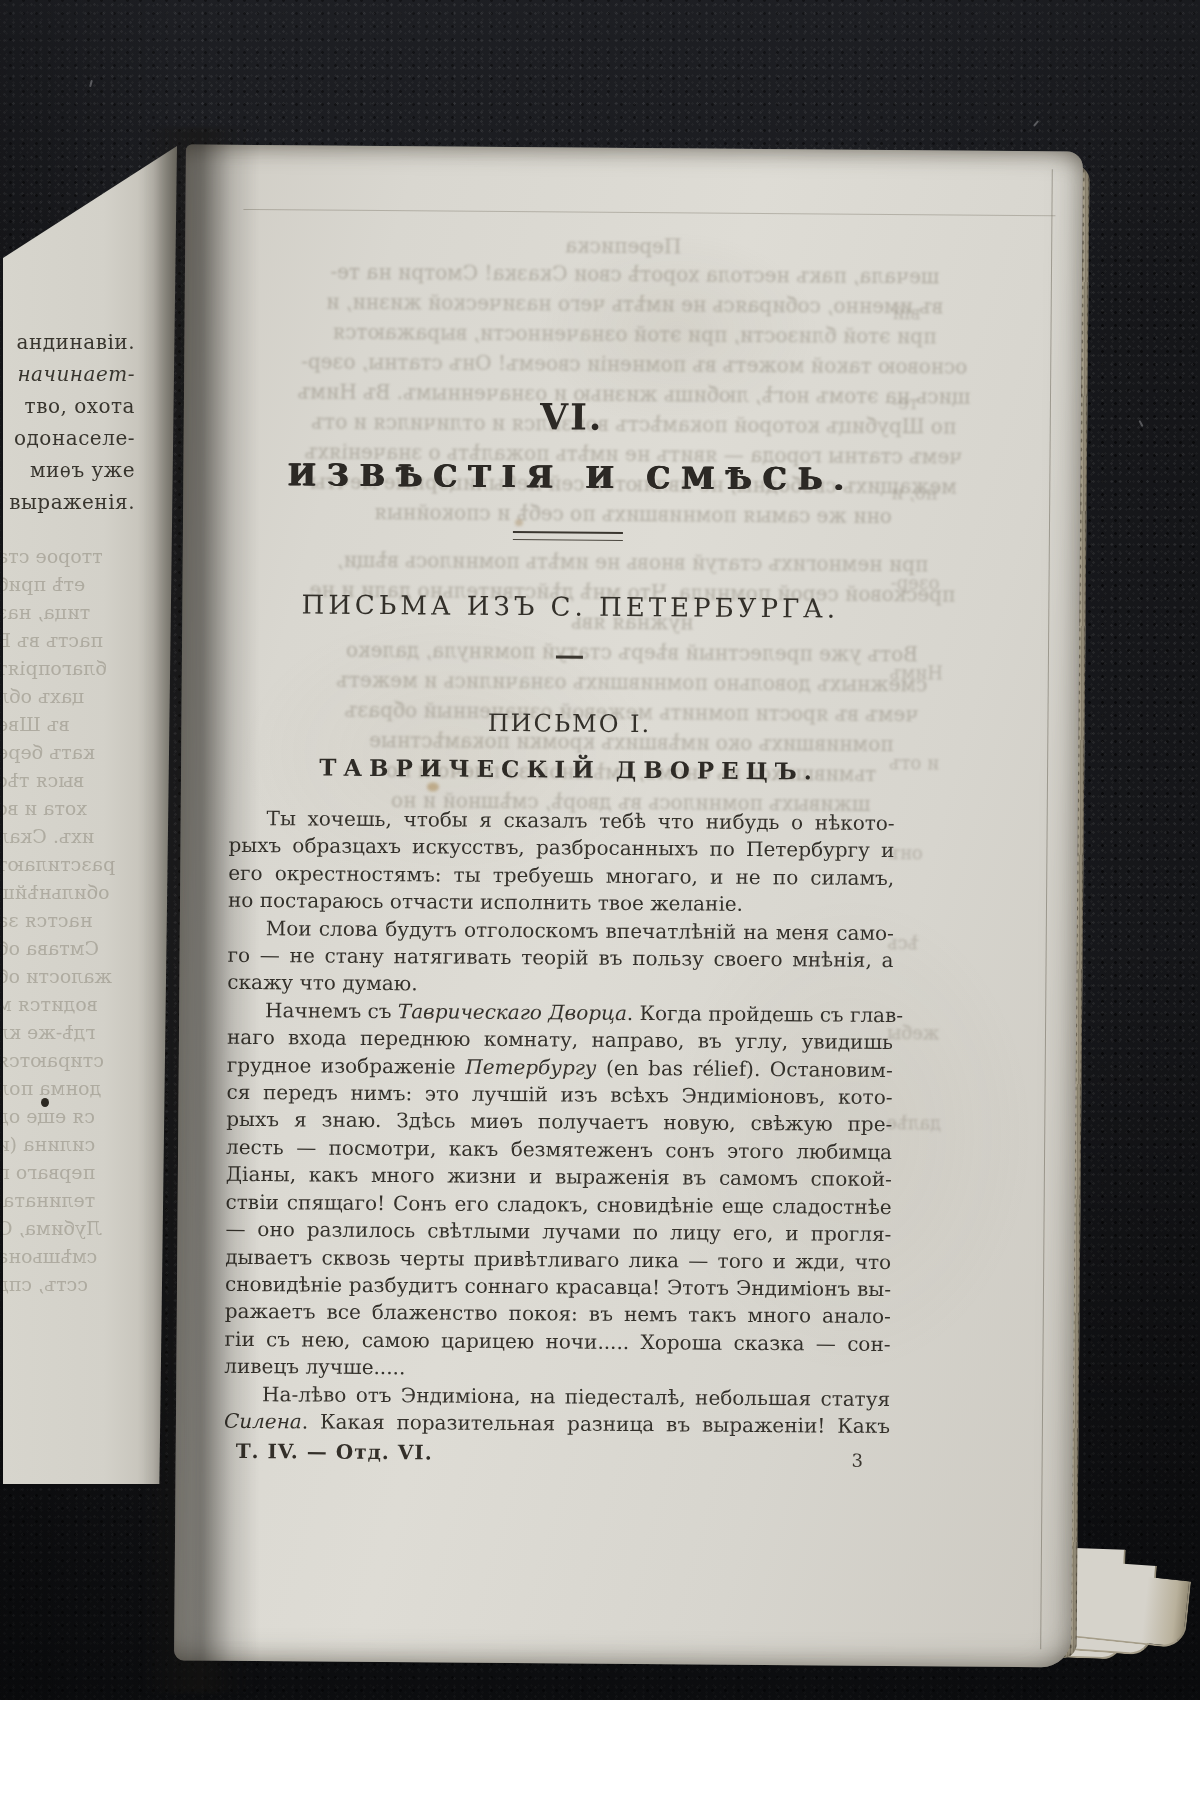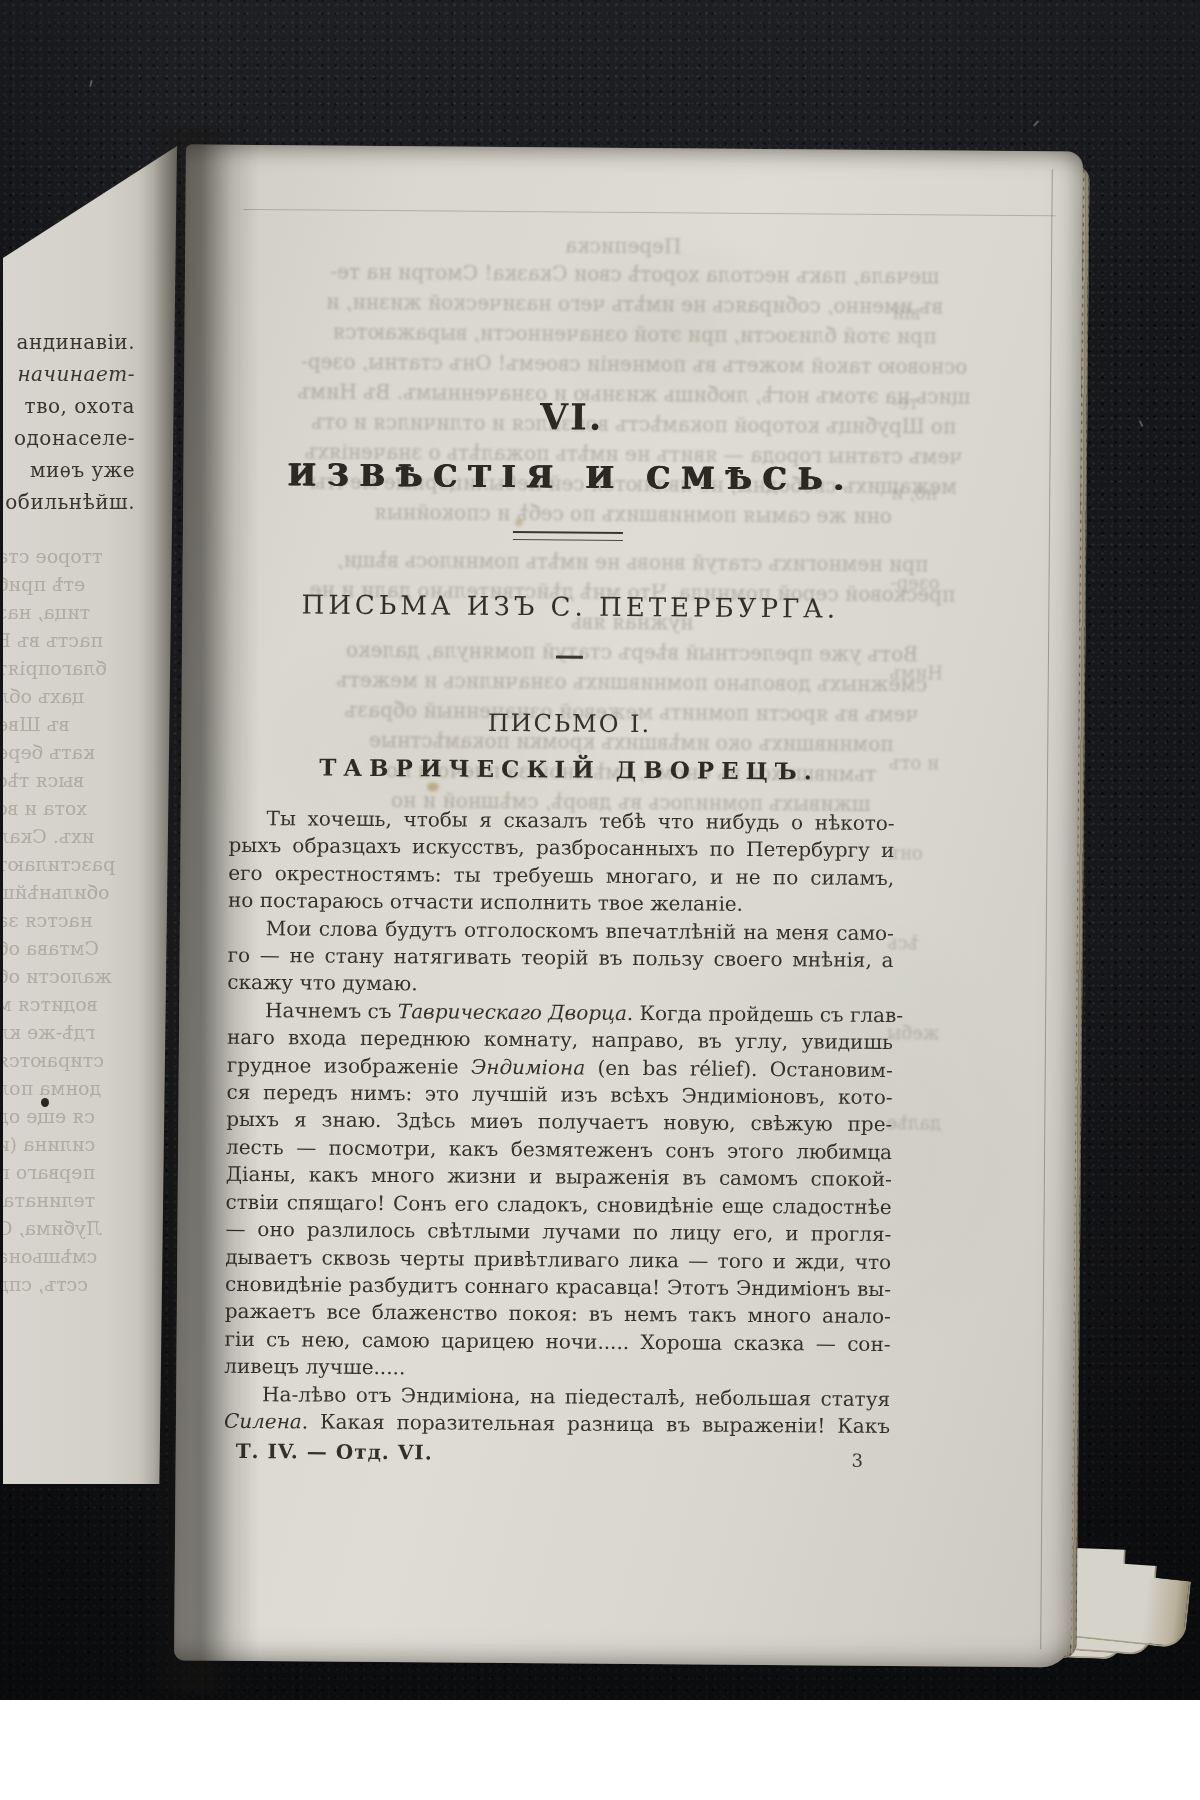"обильнѣйш." div.lp-frag { text: обильнѣйш -> выраженія }
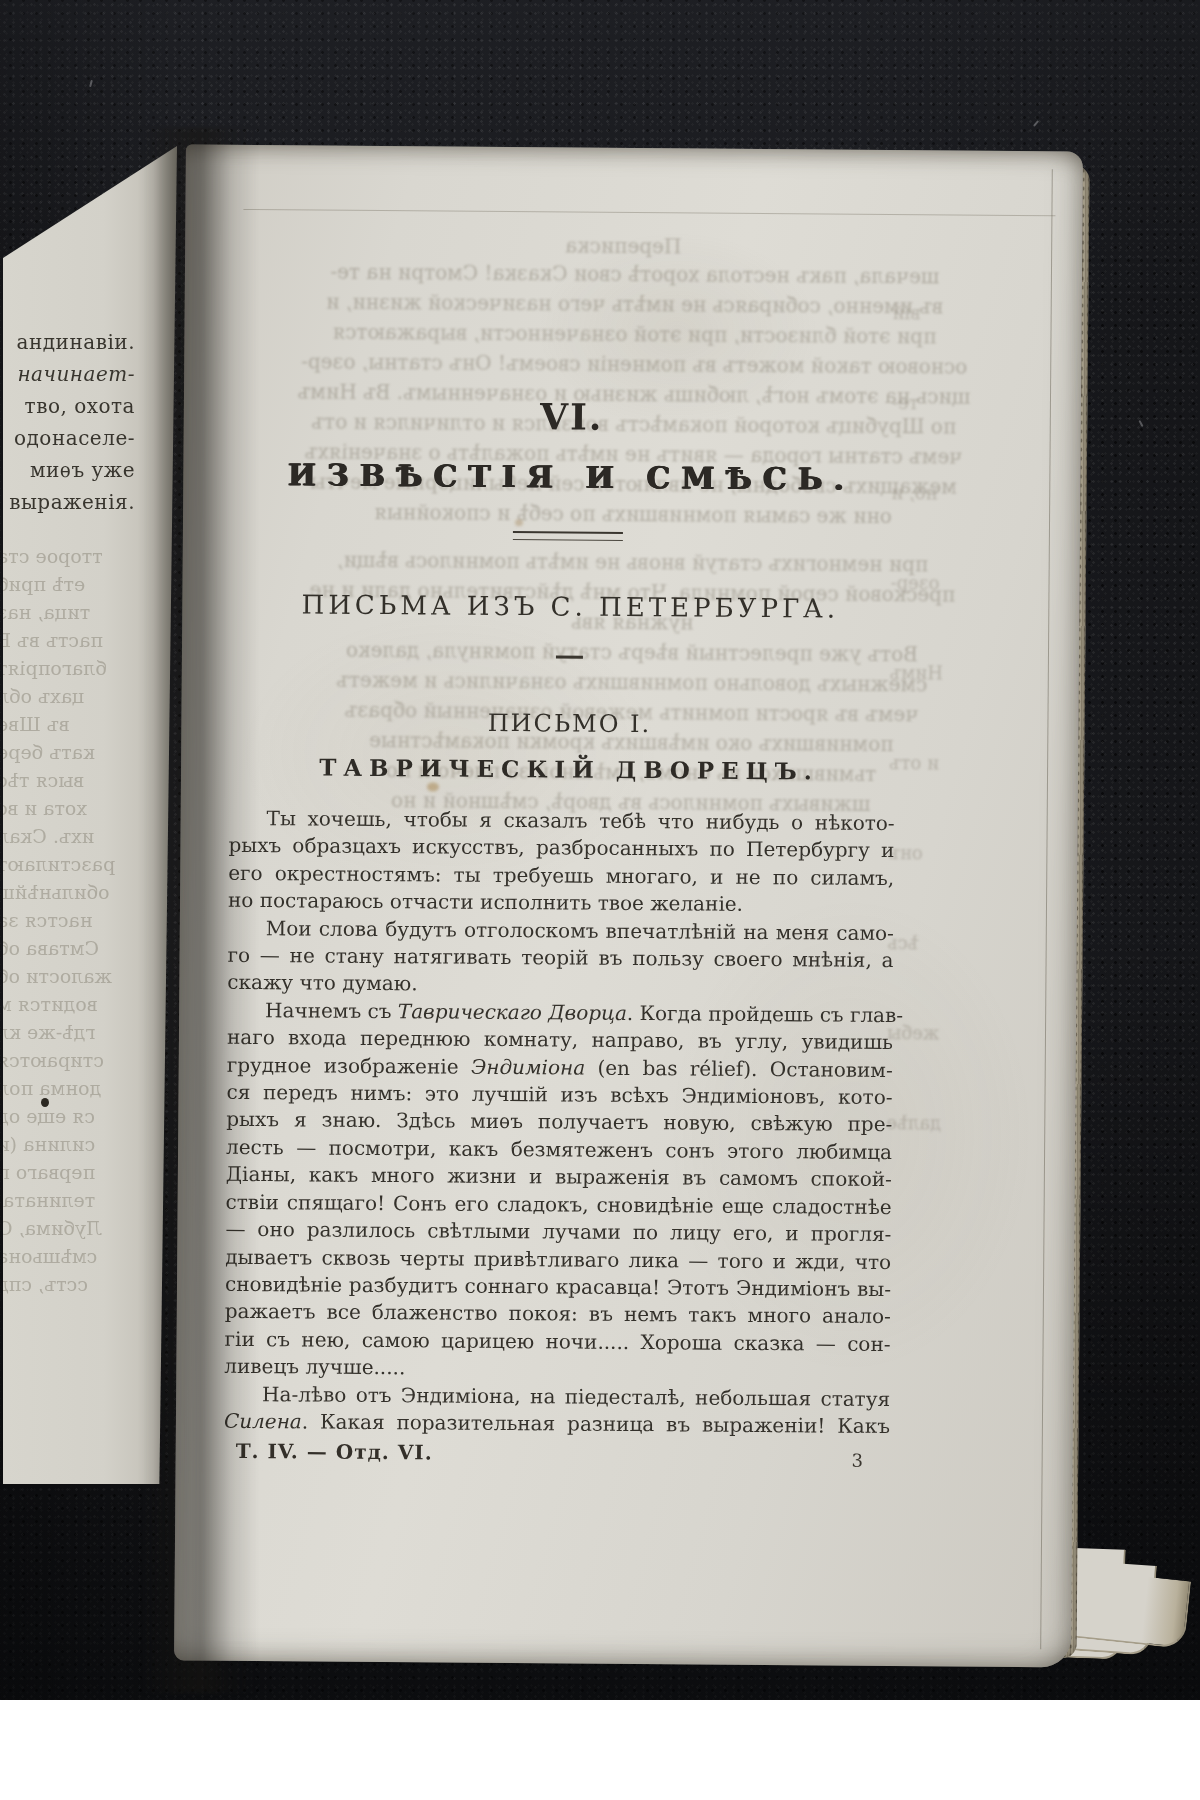"Эндиміона" span.it { text: Эндиміона -> Петербургу }
